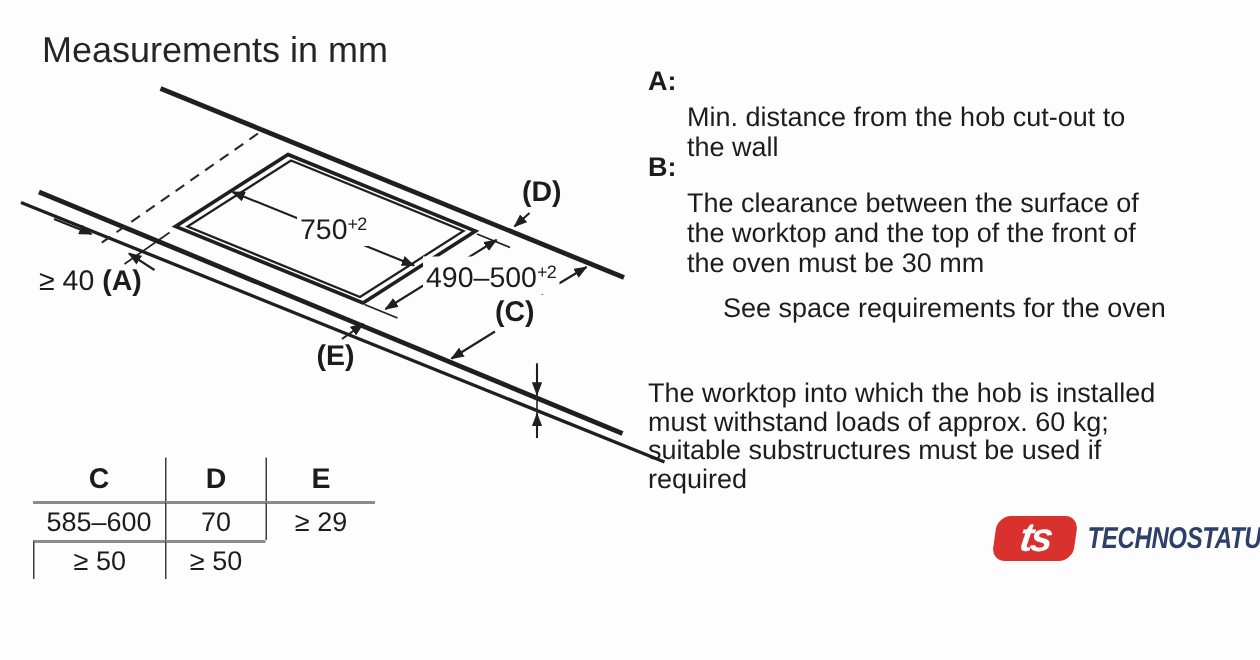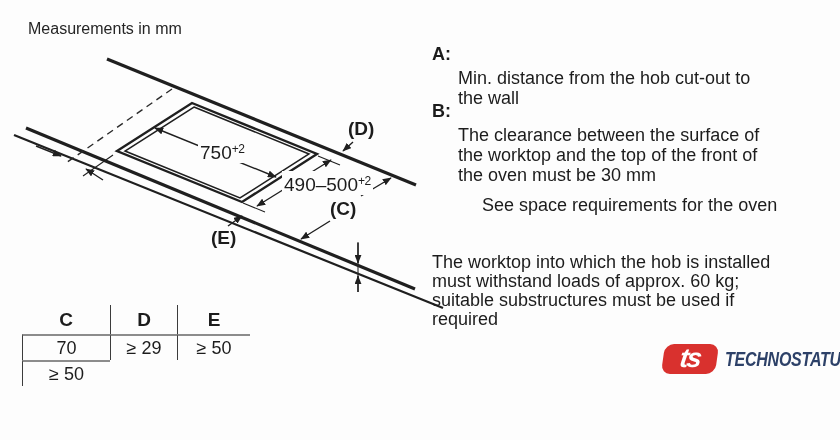"Measurements in mm" .title { font-size: 16px -> 24px }
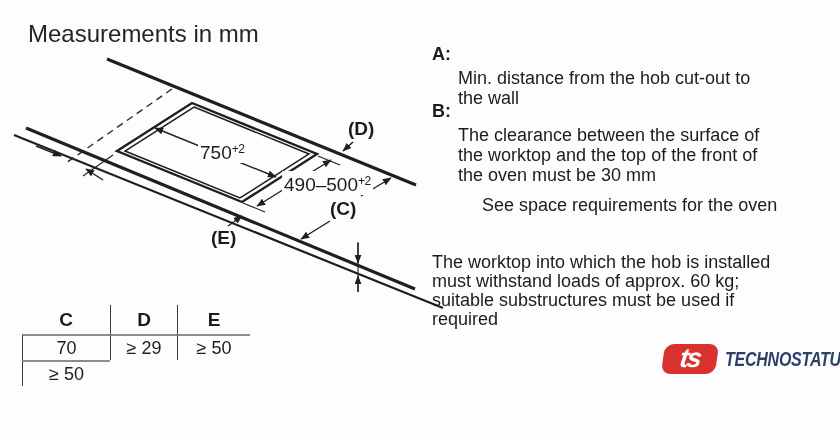"≥ 40 (A)" div.abs { html: none -> <div> <span>≥ 40</span> <b>(A)</b> </div> }
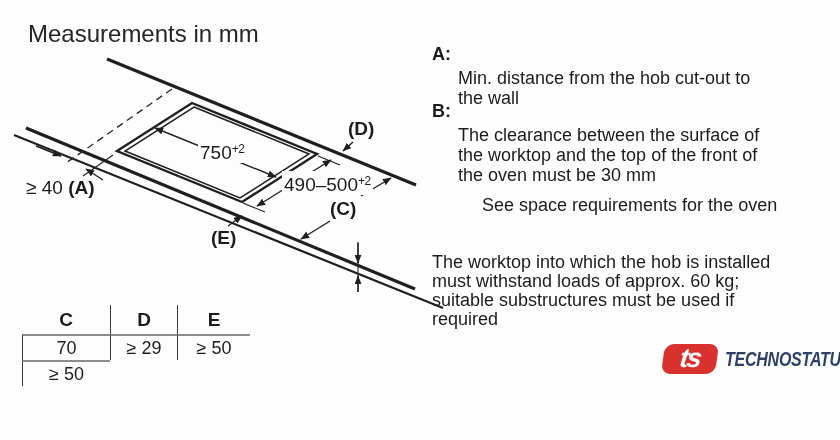"585–600" div.cell { html: none -> <div>585–600</div> }
